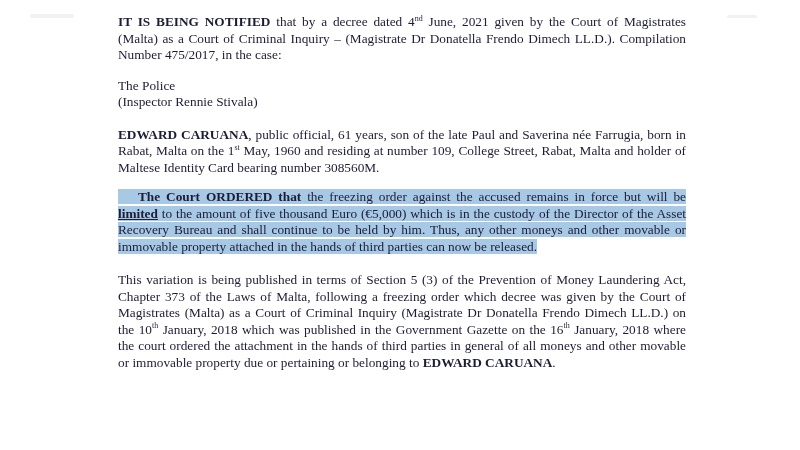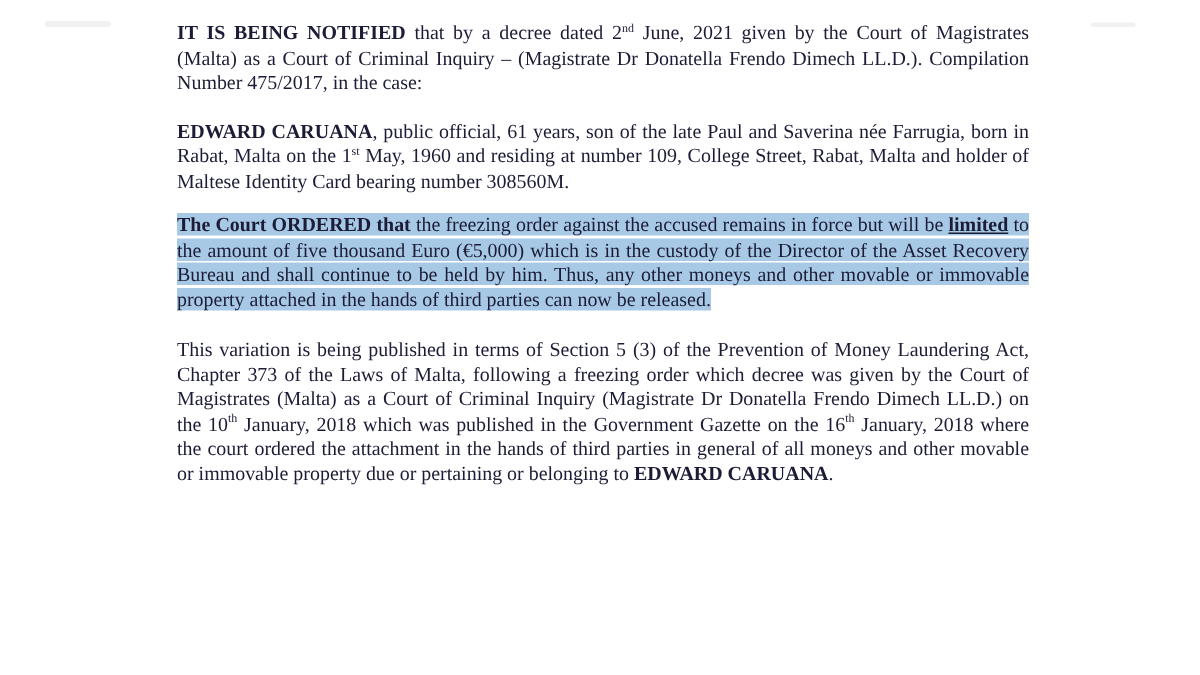"that by a decree dated" span { text: 2 -> 4 }
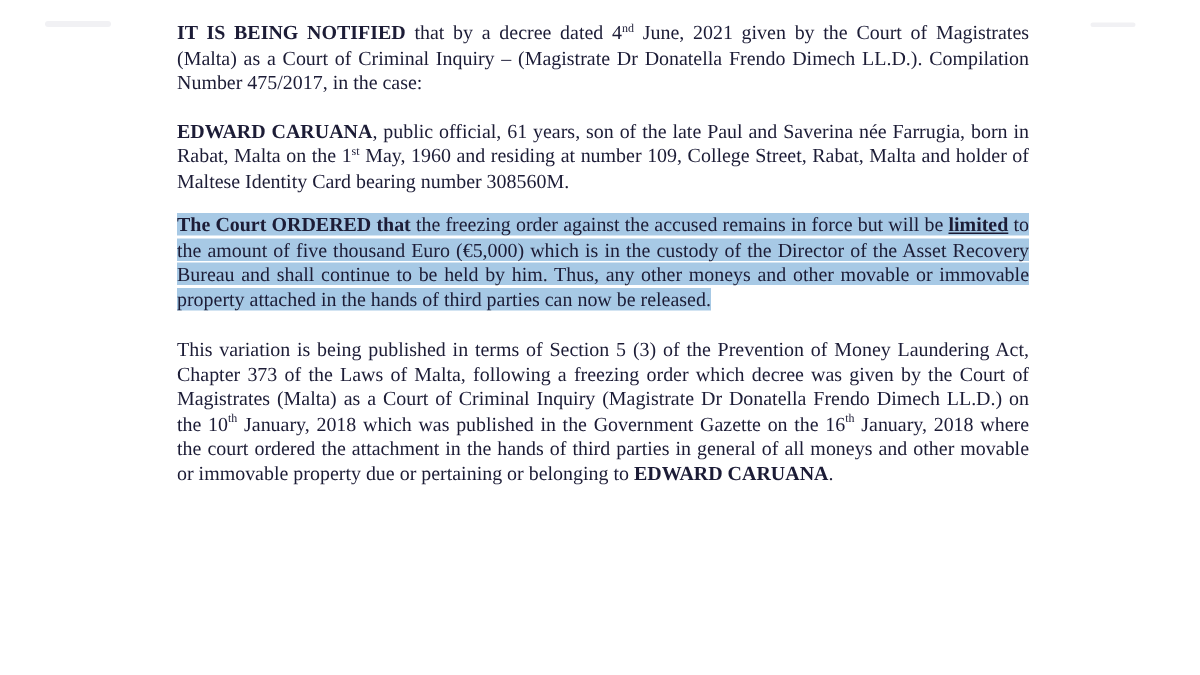"The Police" p.mt-police { html: none -> <p><span>The Police</span><br><span>(Inspector Rennie Stivala)</span></p> }
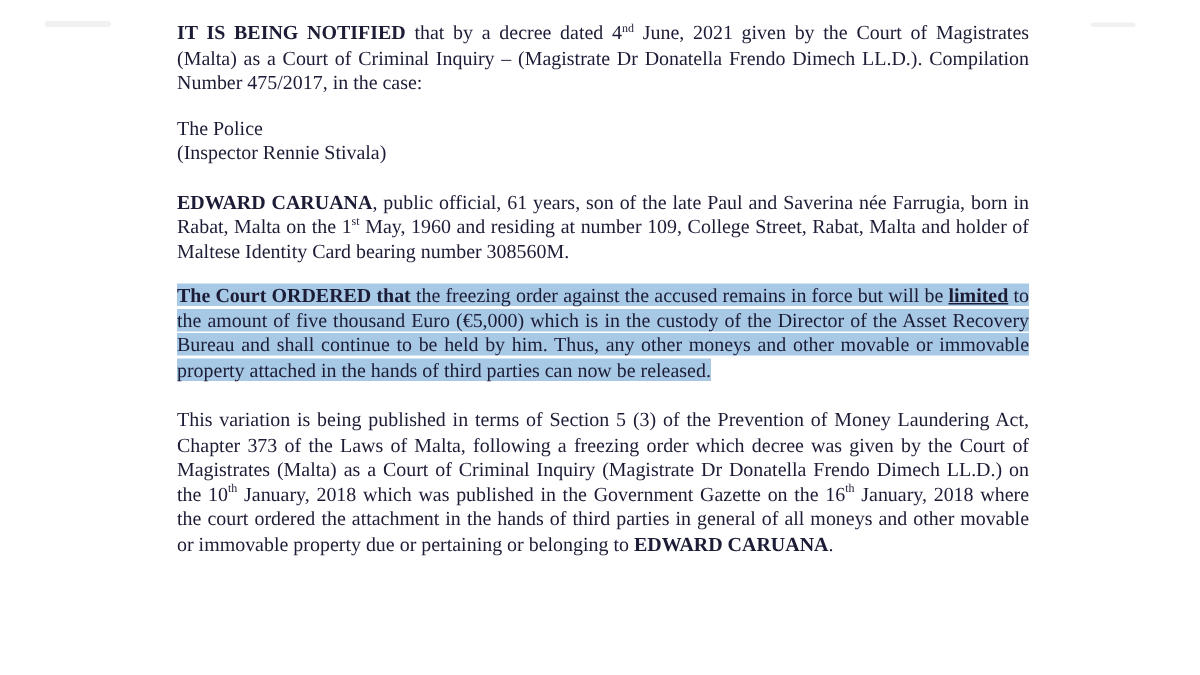"The Court ORDERED that the" .hl { padding-left: none -> 20px }
